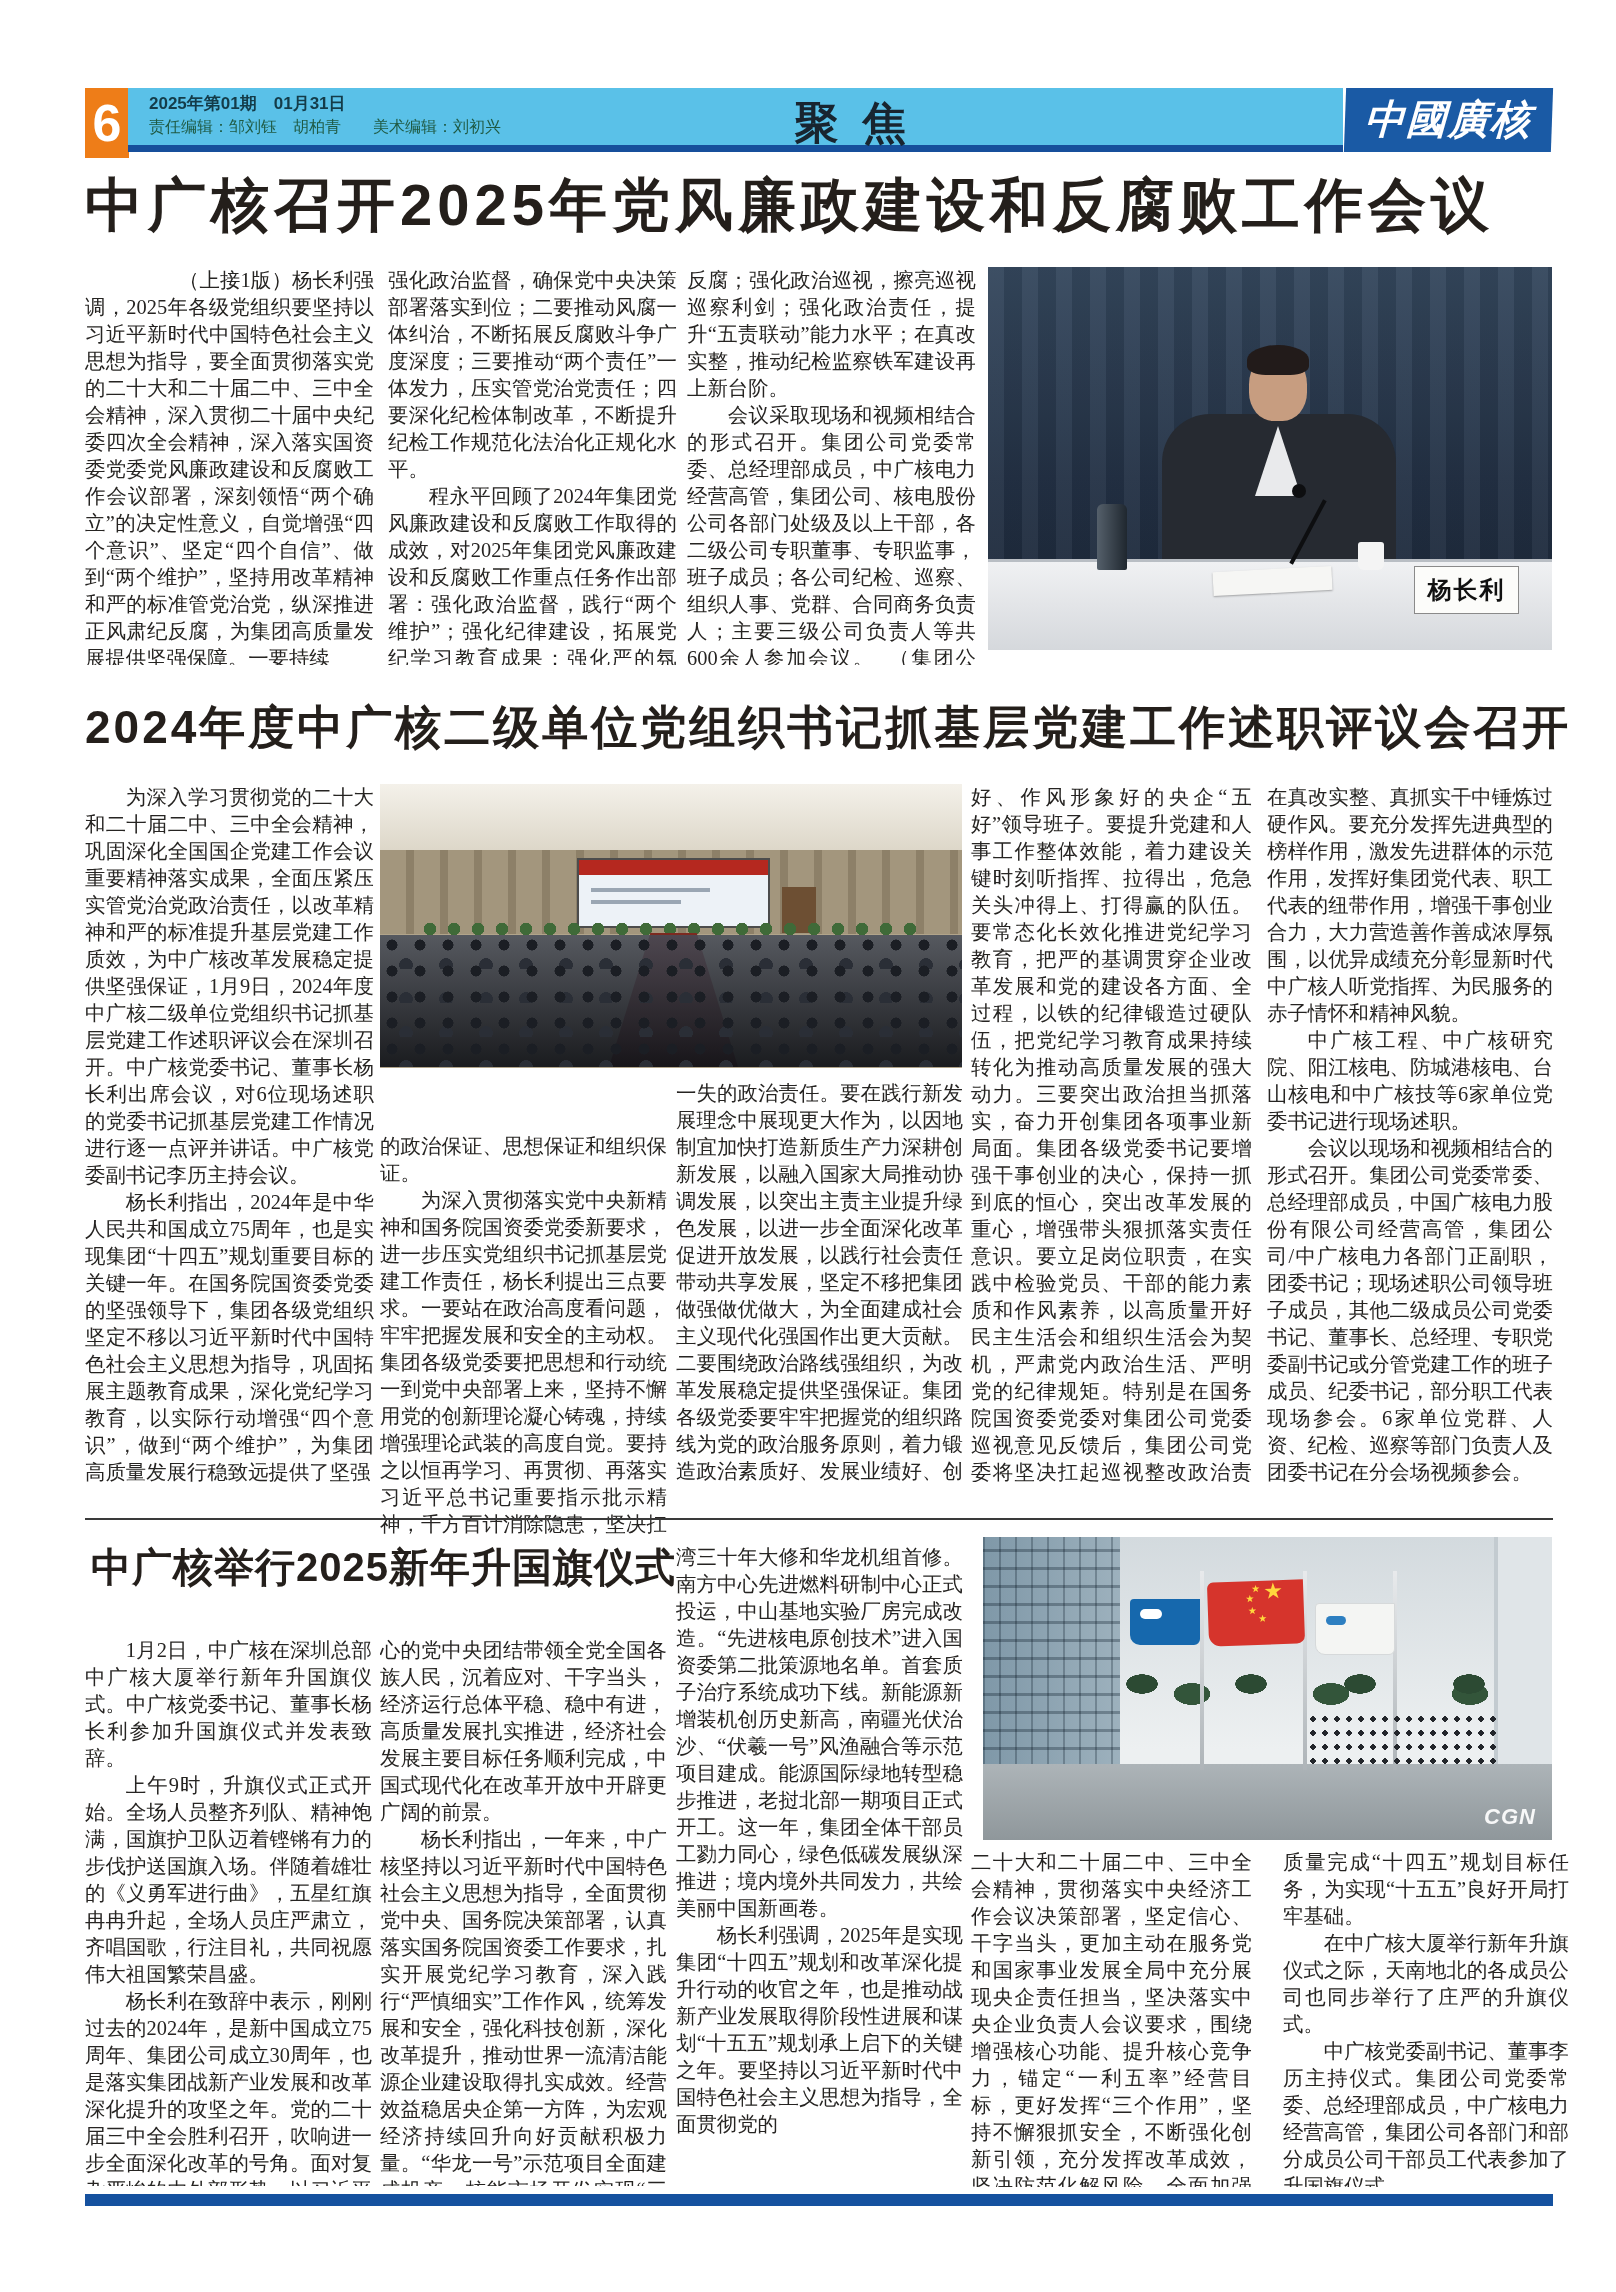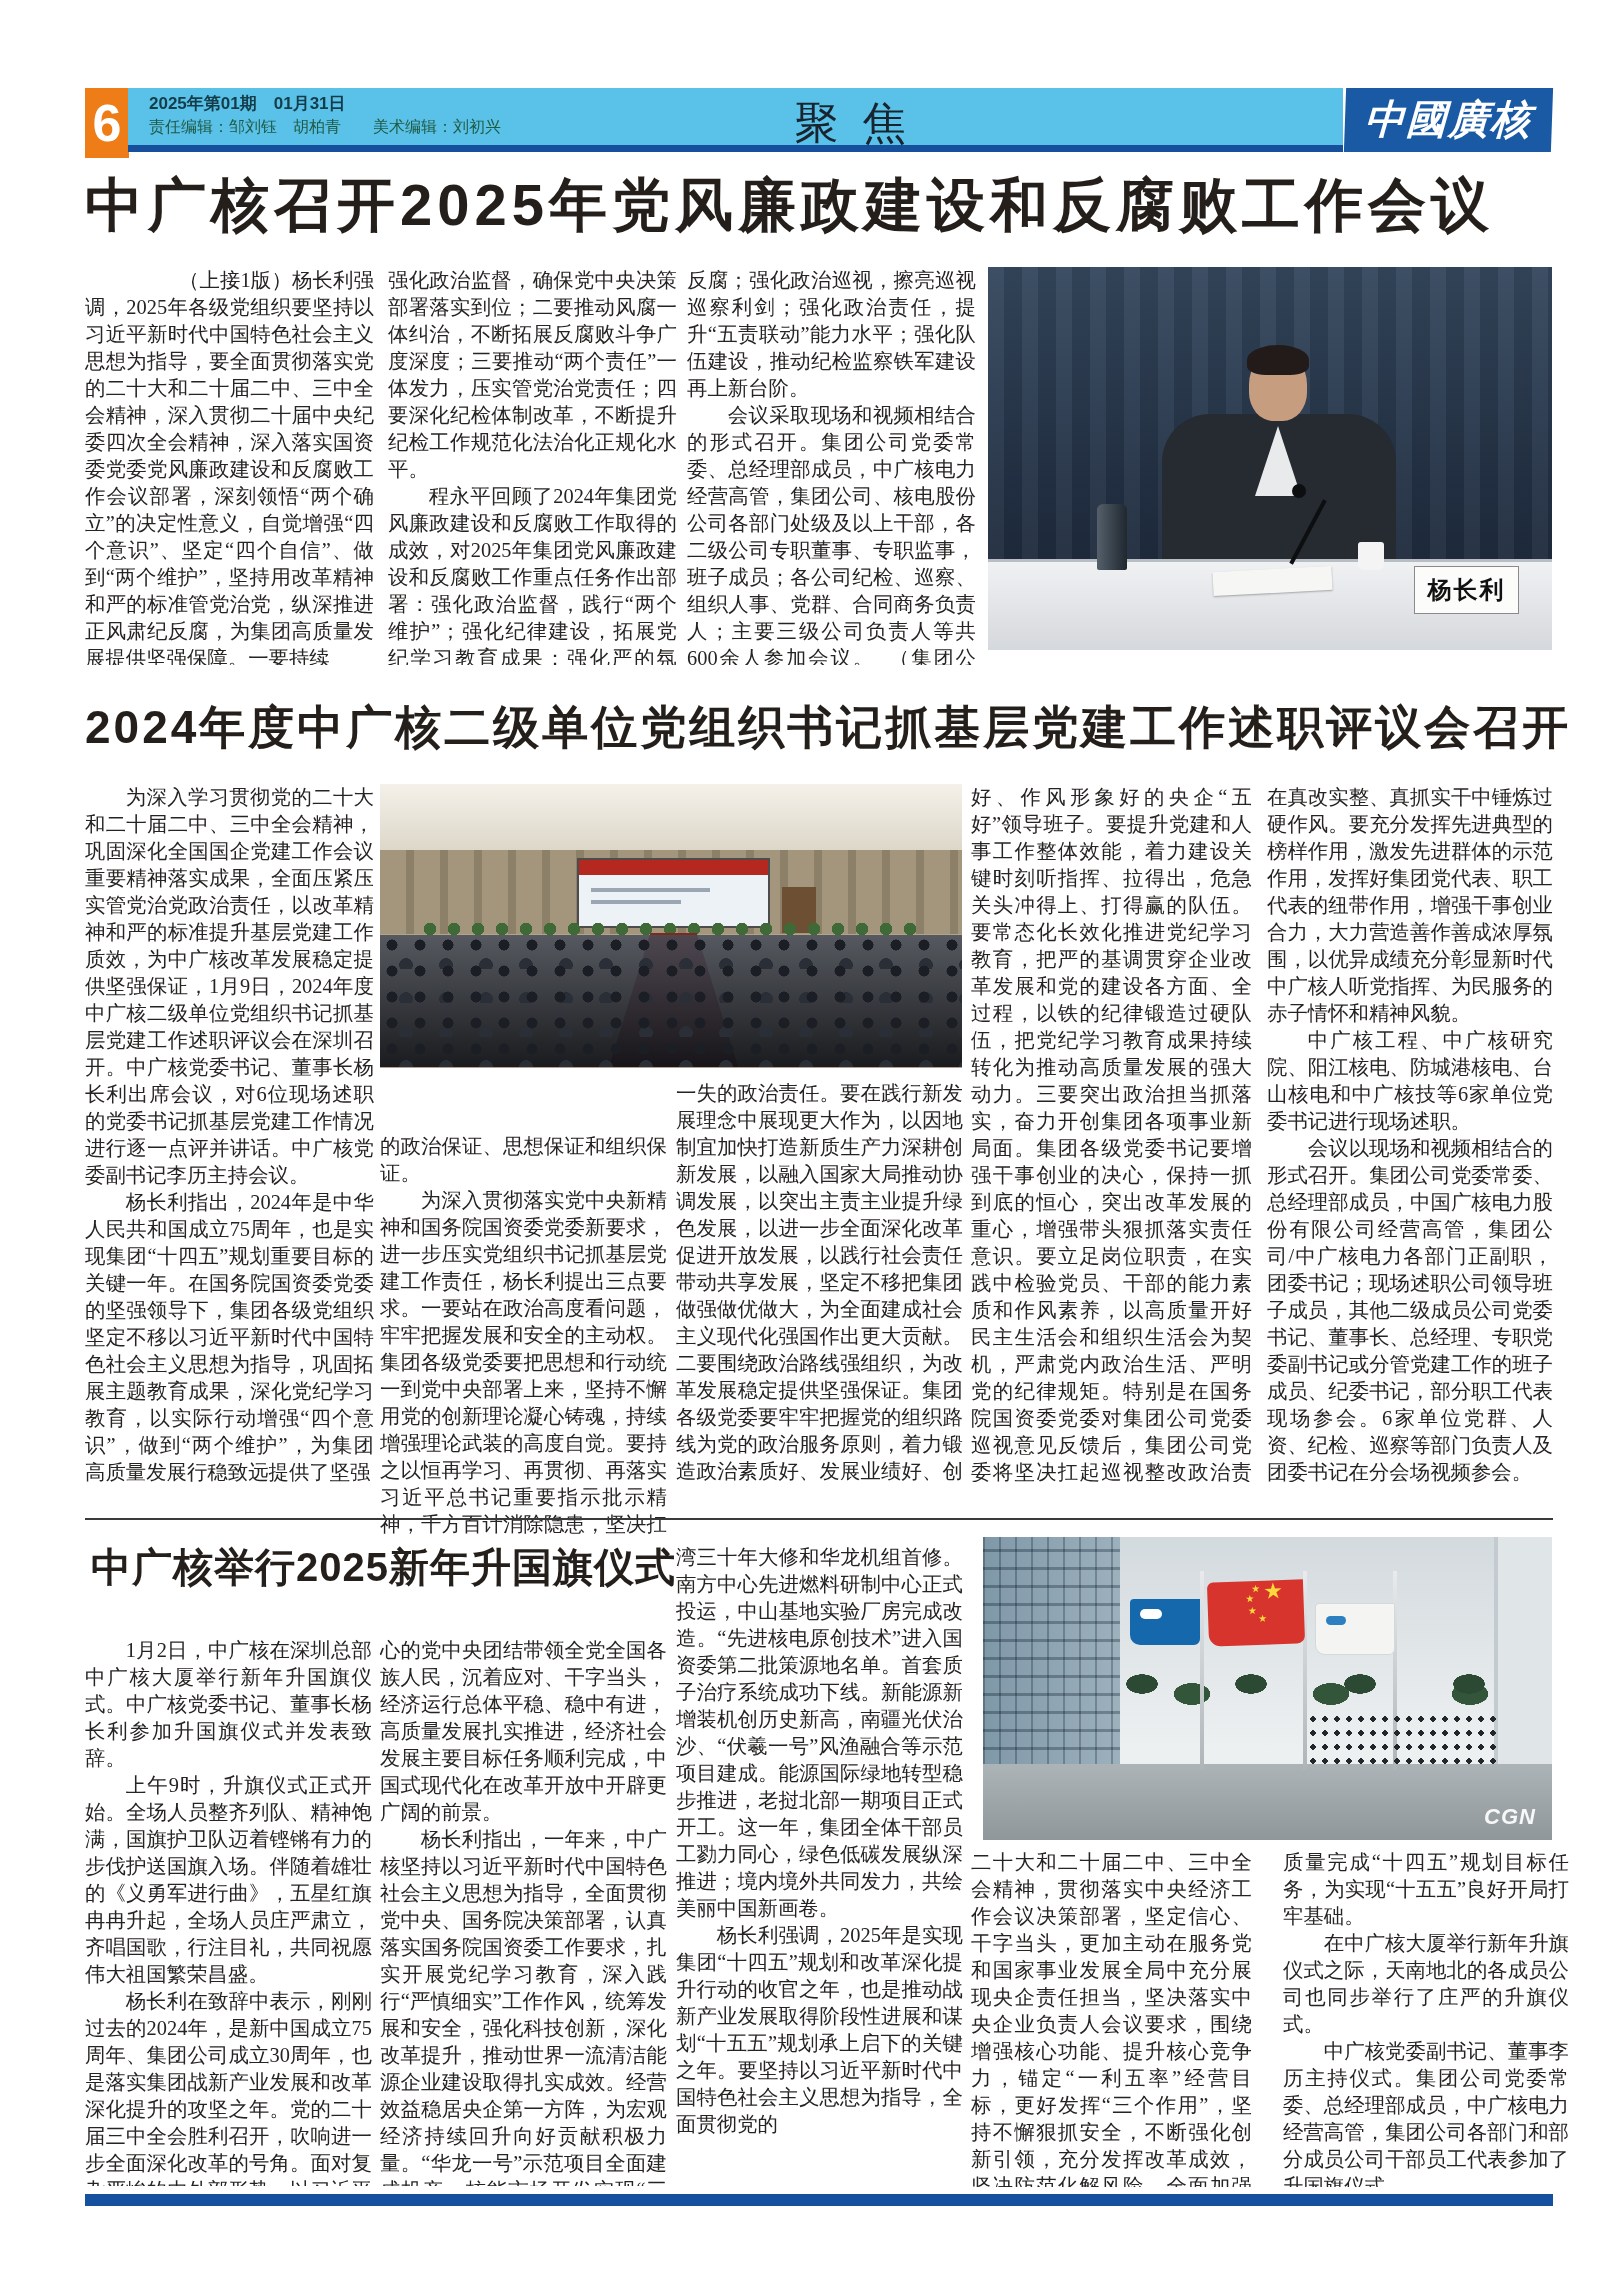"聚焦" .section { font-weight: 400 -> 700 }
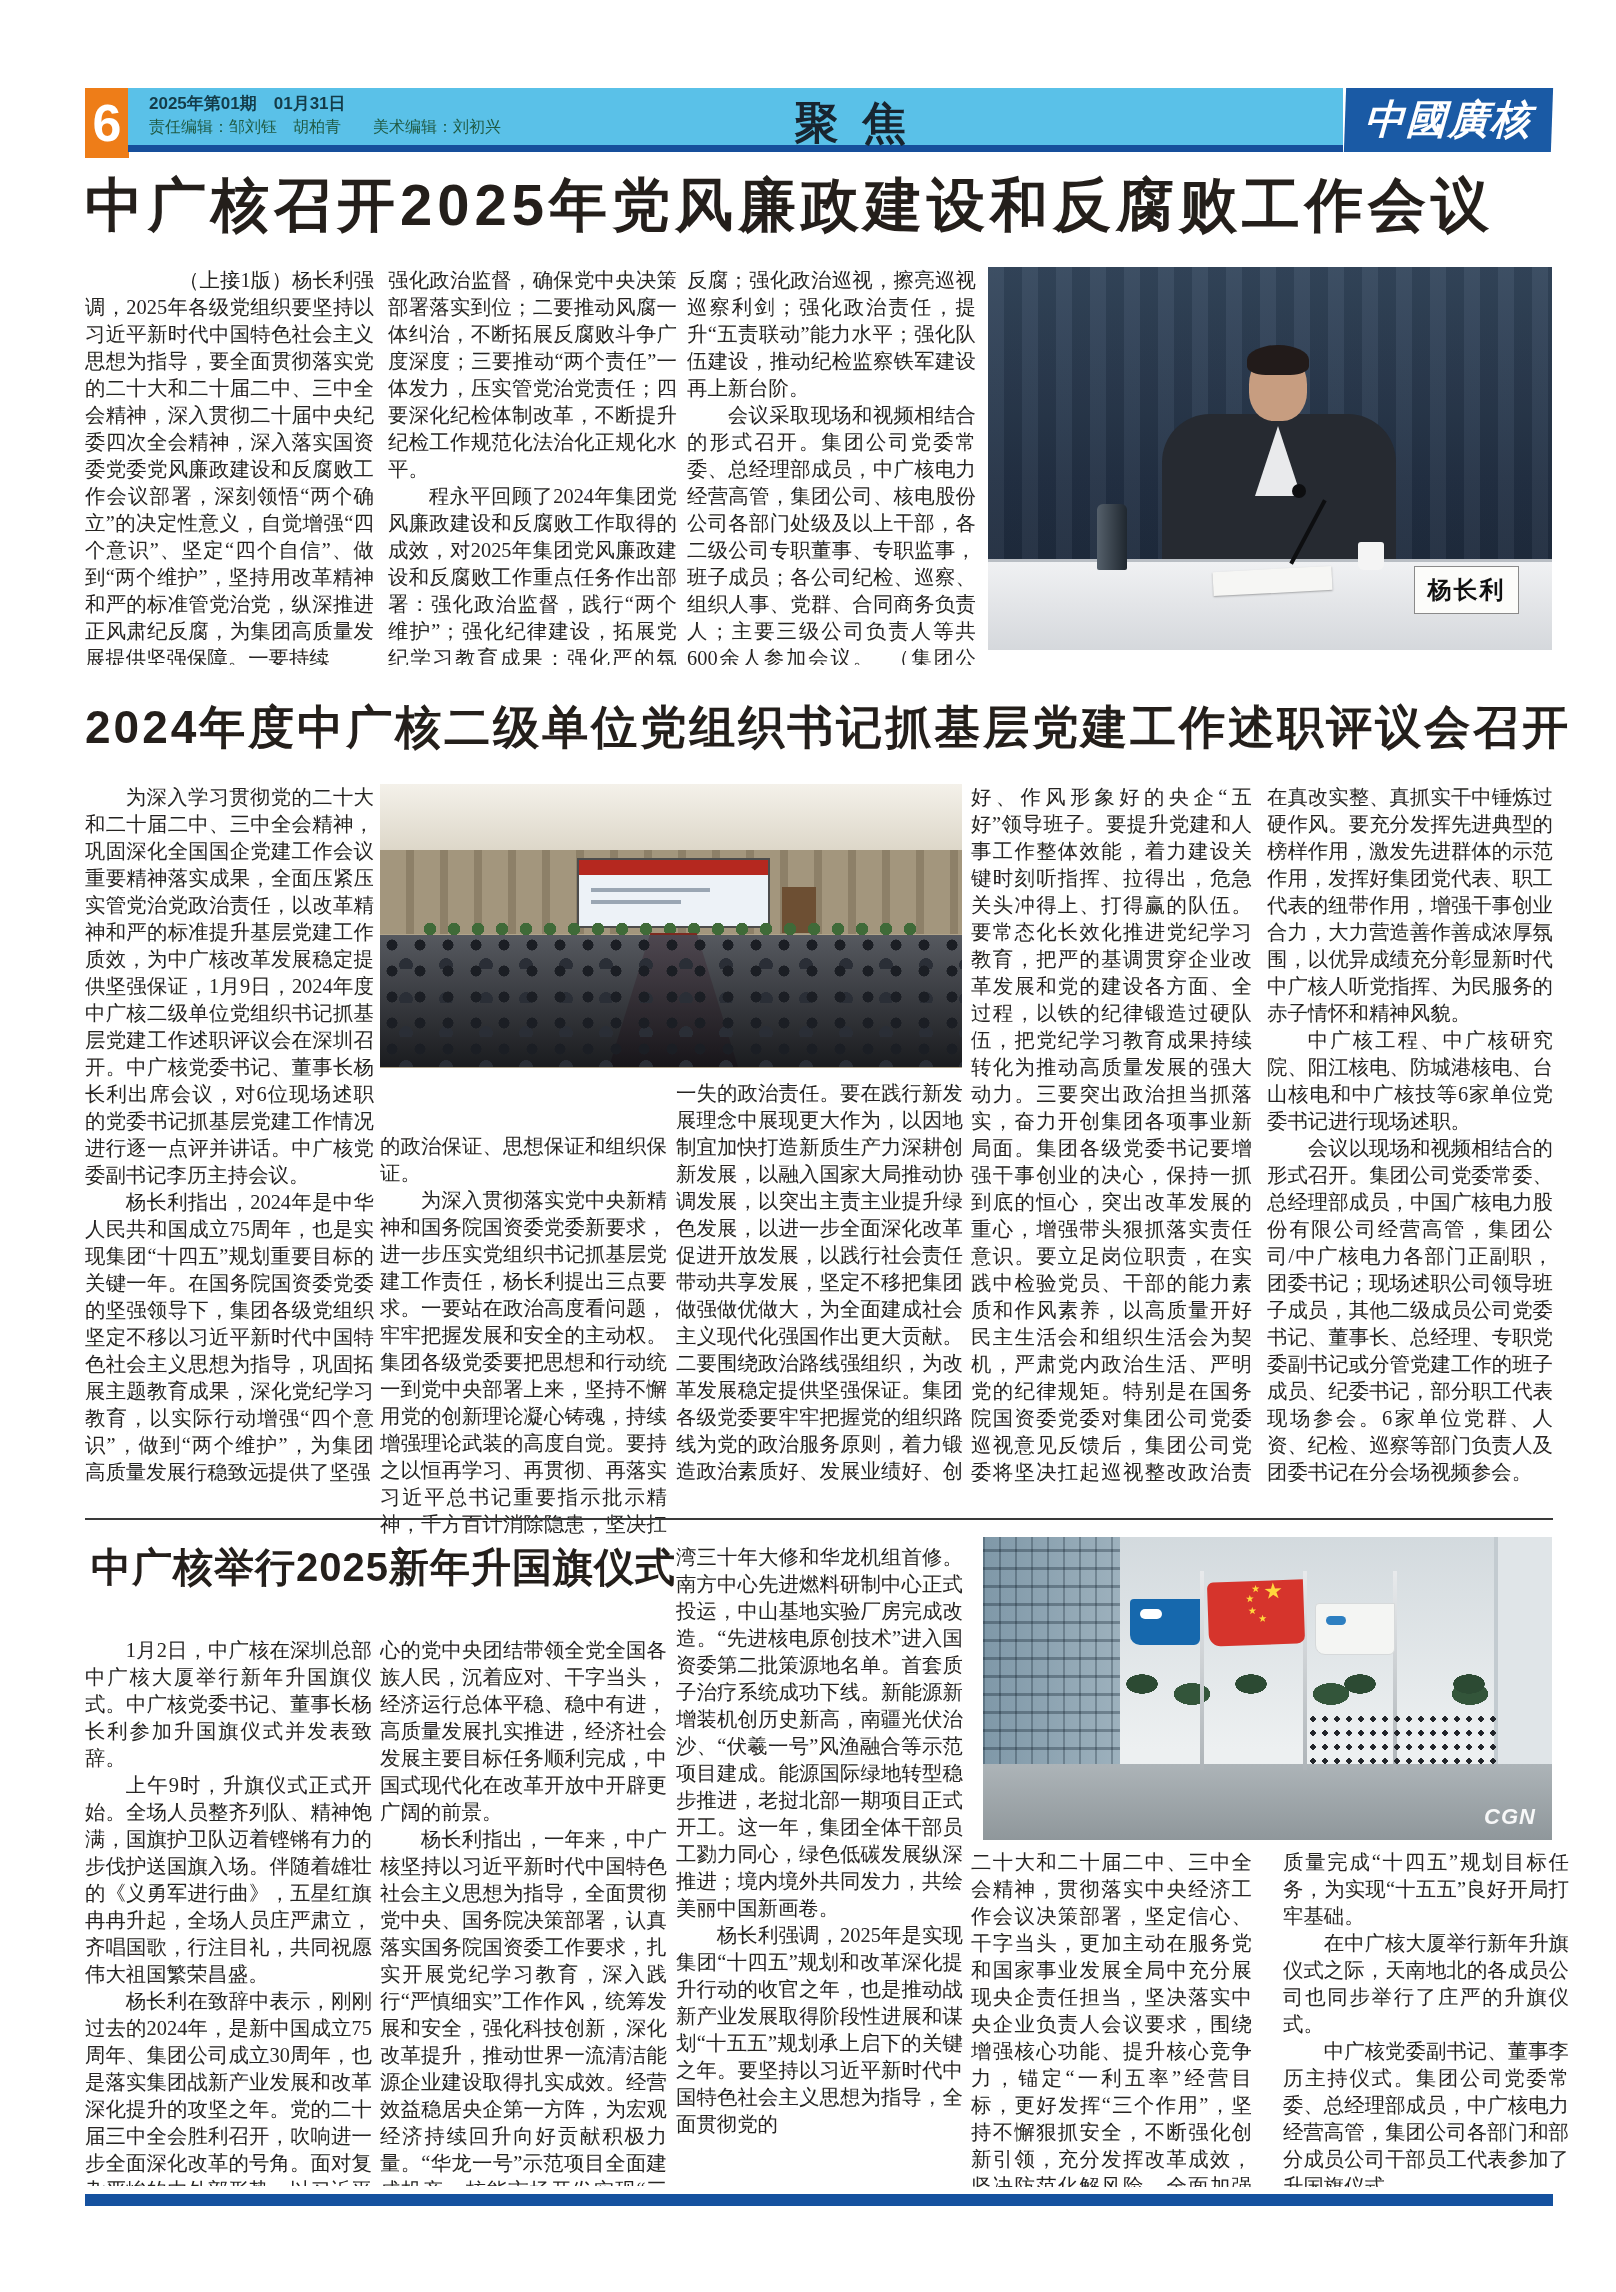"反腐；强化政治巡视，擦亮巡视巡察利剑；强化政治责任，提升“五责联动”能力水平；强" p { text: 强化队伍建设 -> 在真改实整 }
